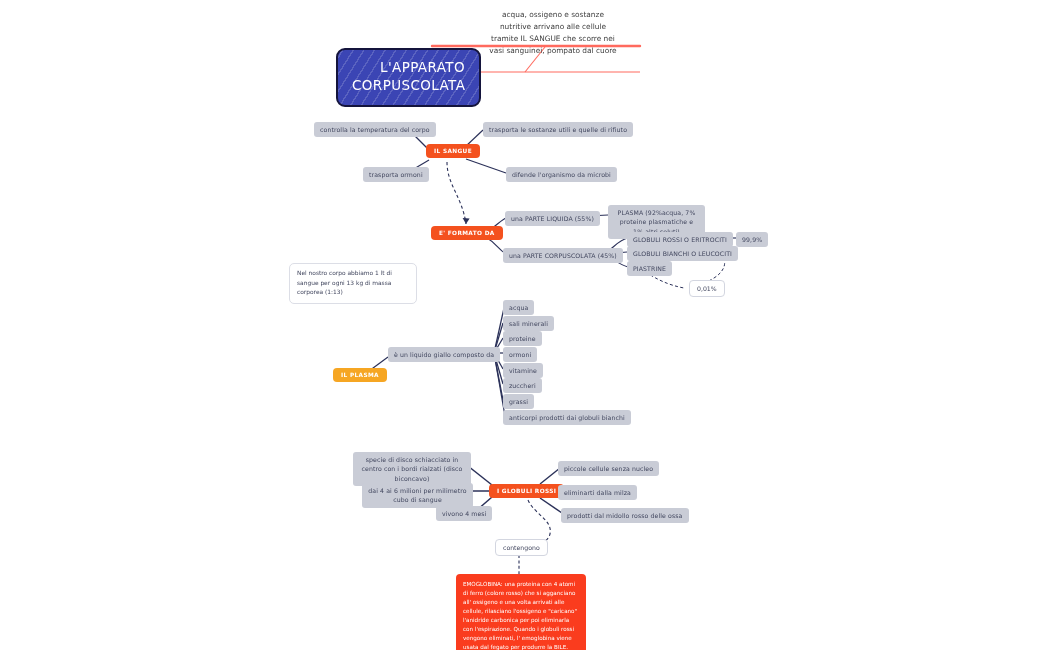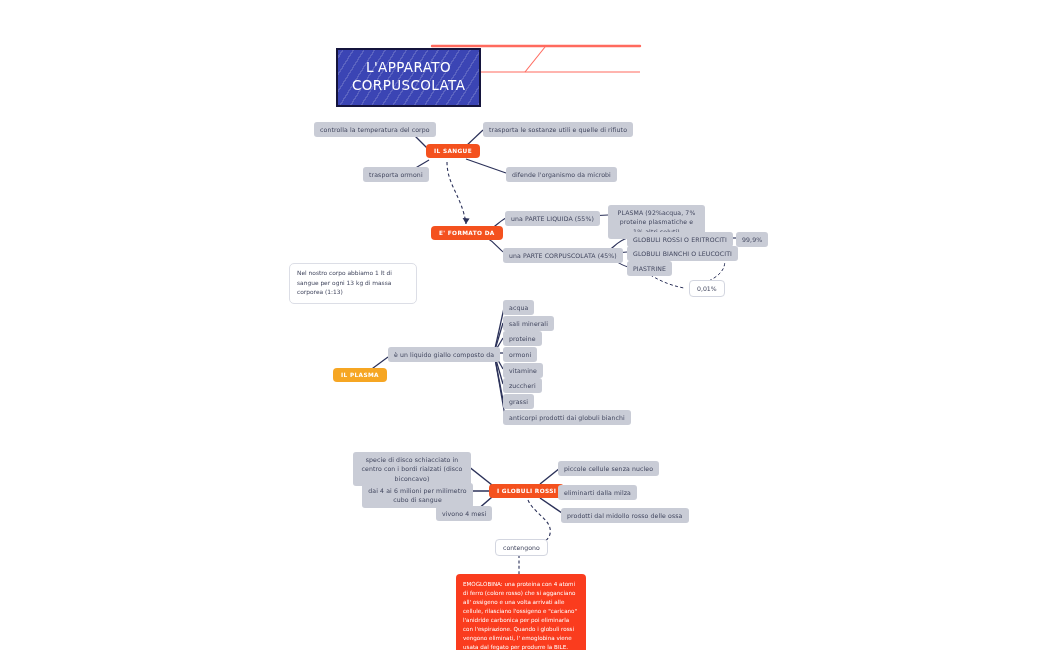"acqua, ossigeno e sostanze" div.annot { html: none -> <div>acqua, ossigeno e sostanze nutritive arrivano alle cellule tramite IL SANGUE che scorre nei vasi sanguinei, pompato dal cuore</div> }
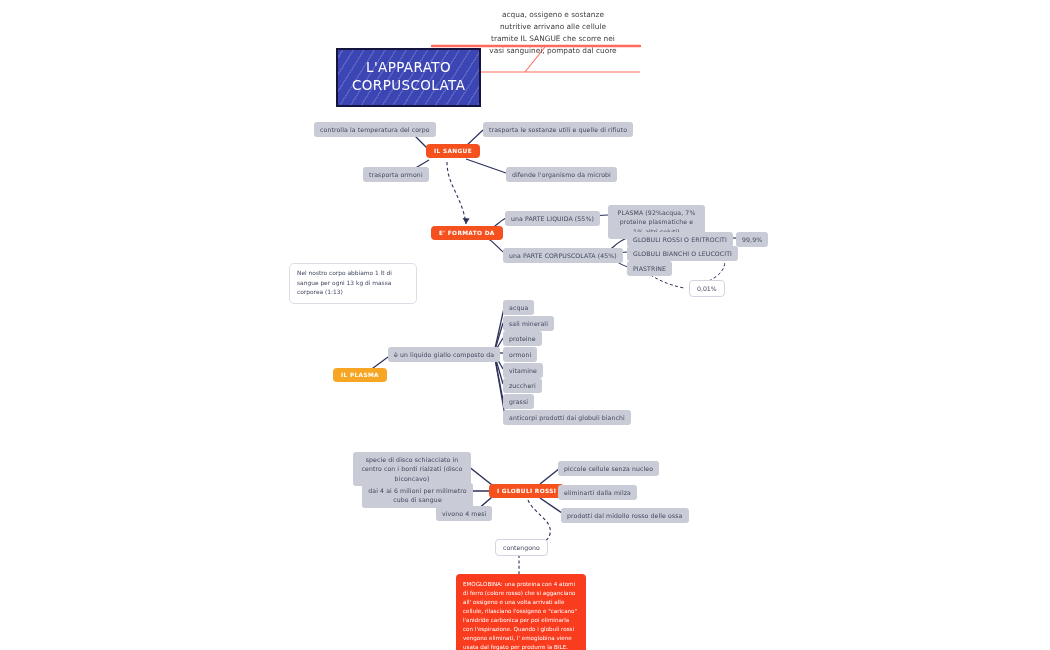"L'APPARATO" .title-node { border-radius: 0 -> 9px; text-align: center -> right }
